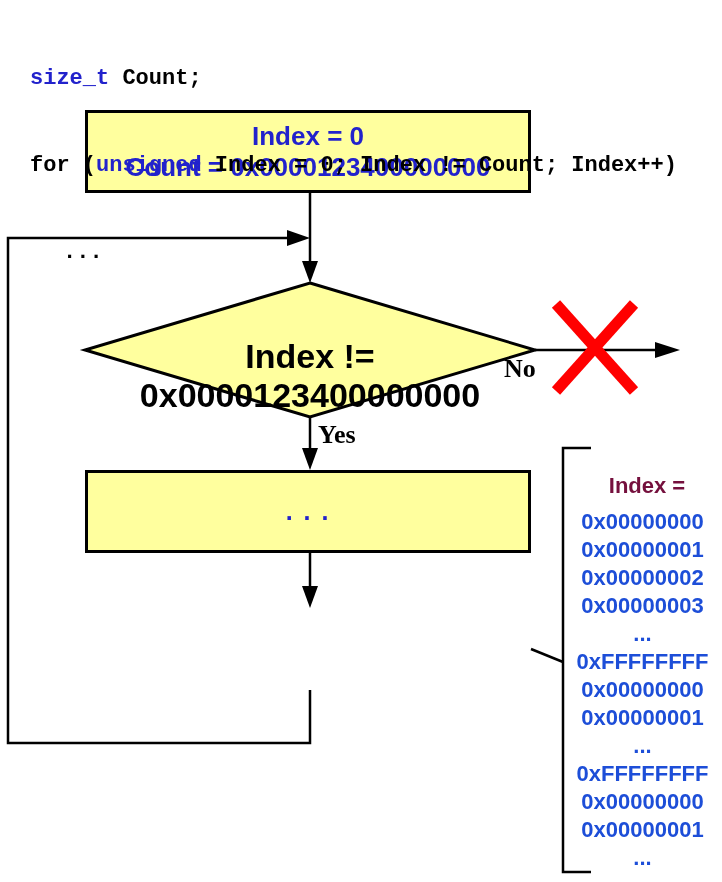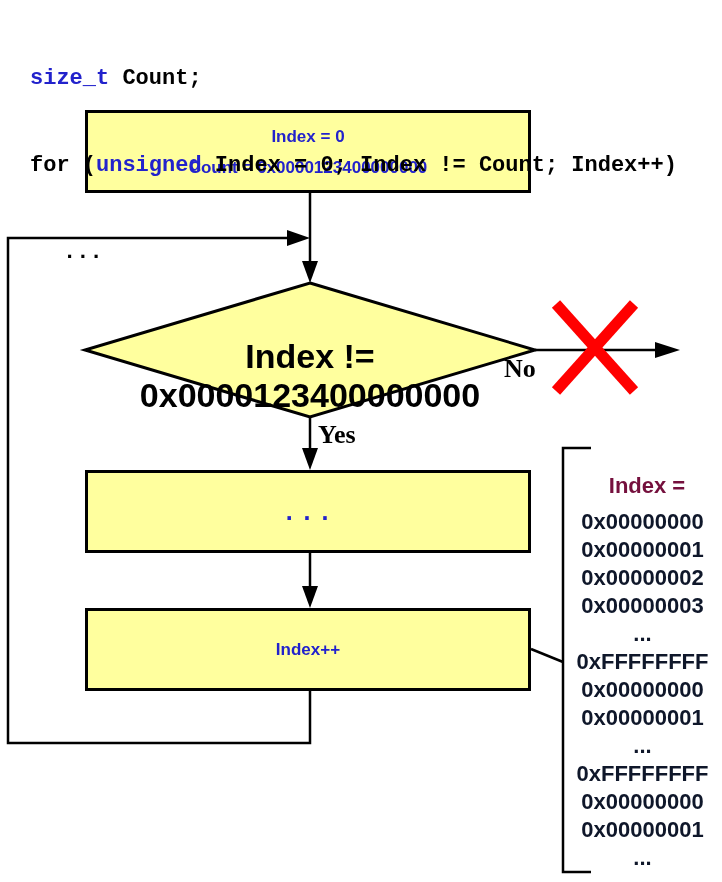"Index = 0" .flow-box { font-size: 17px -> 26px }
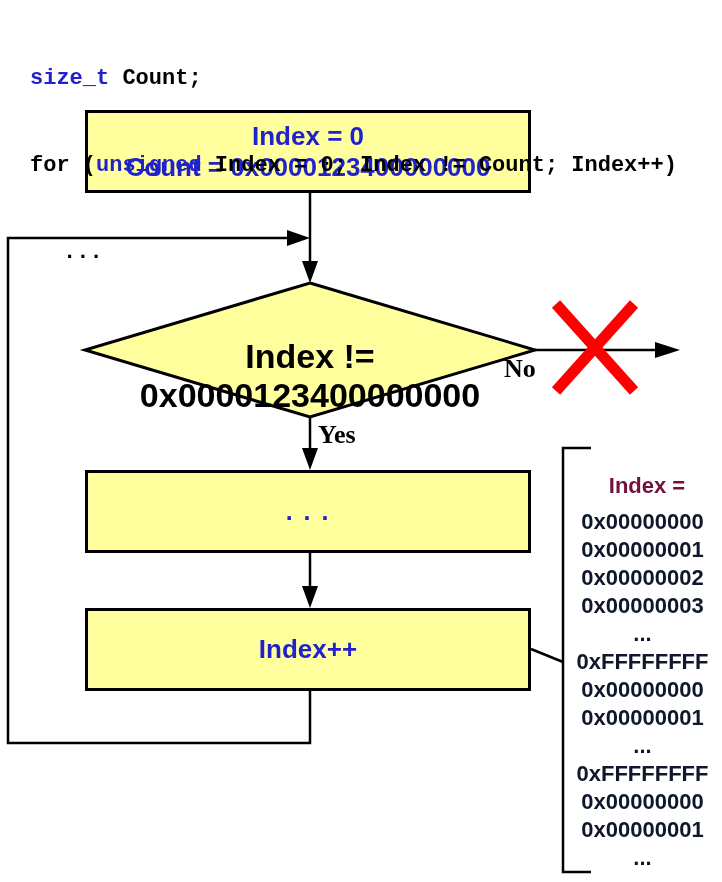"0x00000000" .seq-list { color: #0f172a -> #1d4ed8 }
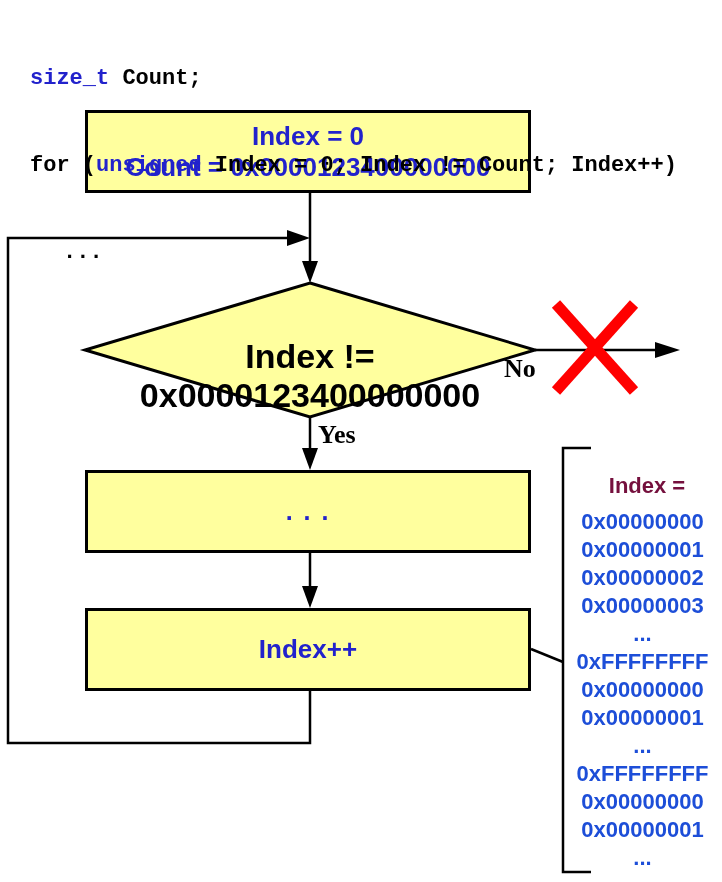"Index++" div.flow-box { html: <div> <div>Index++</div> </div> -> none }
